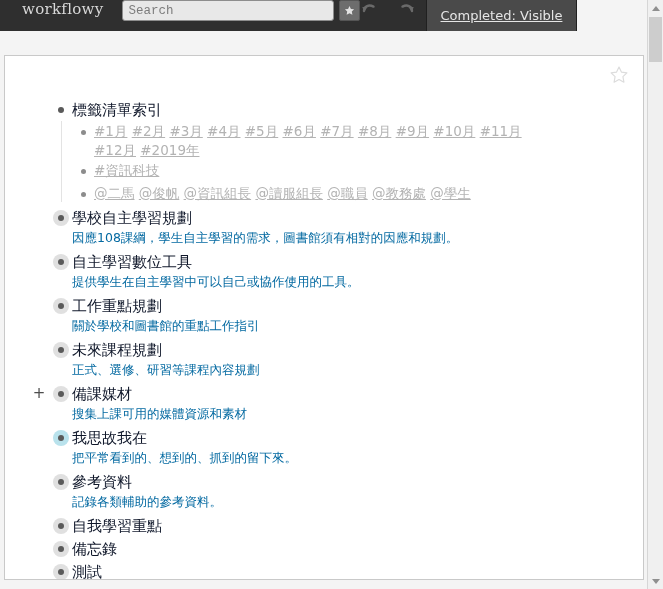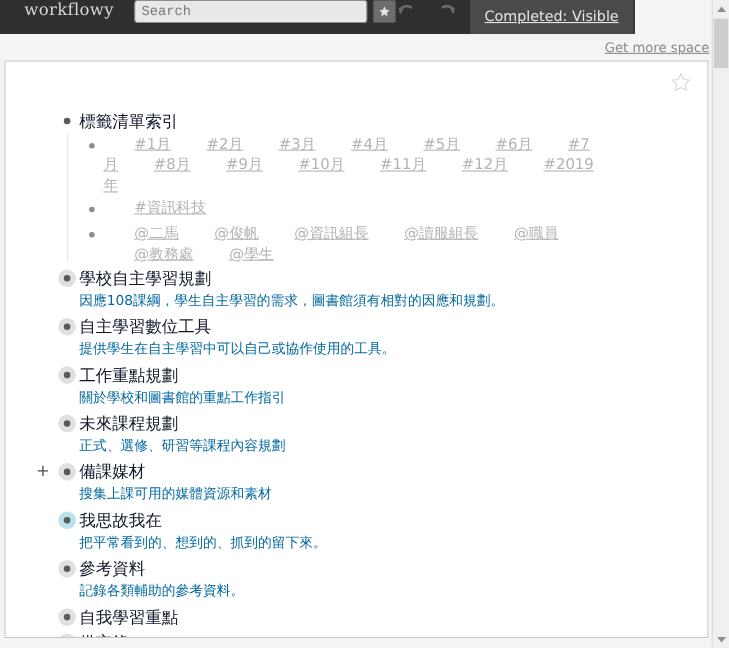"Get more space" div.subbar { html: <div> <span>Get more space</span> </div> -> none }
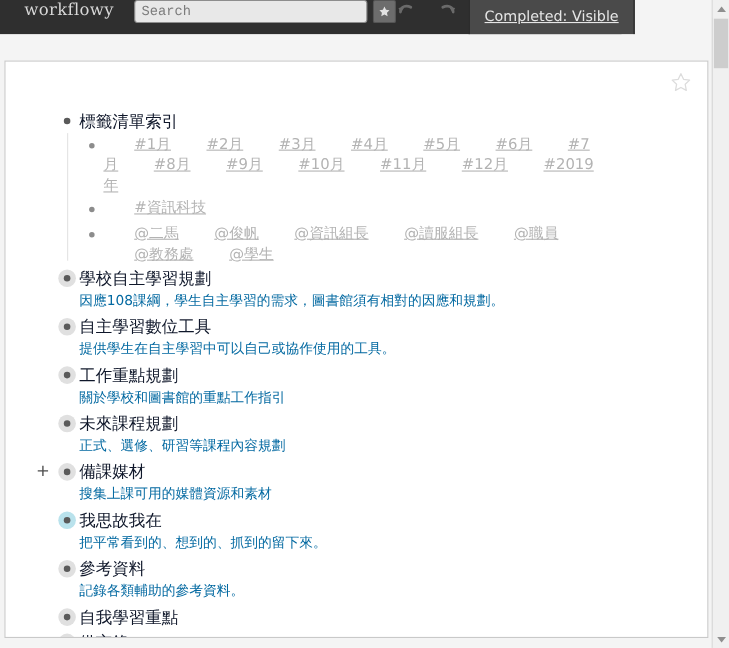"#1月" .node-name.sub .tag { margin-left: 28px -> none }
